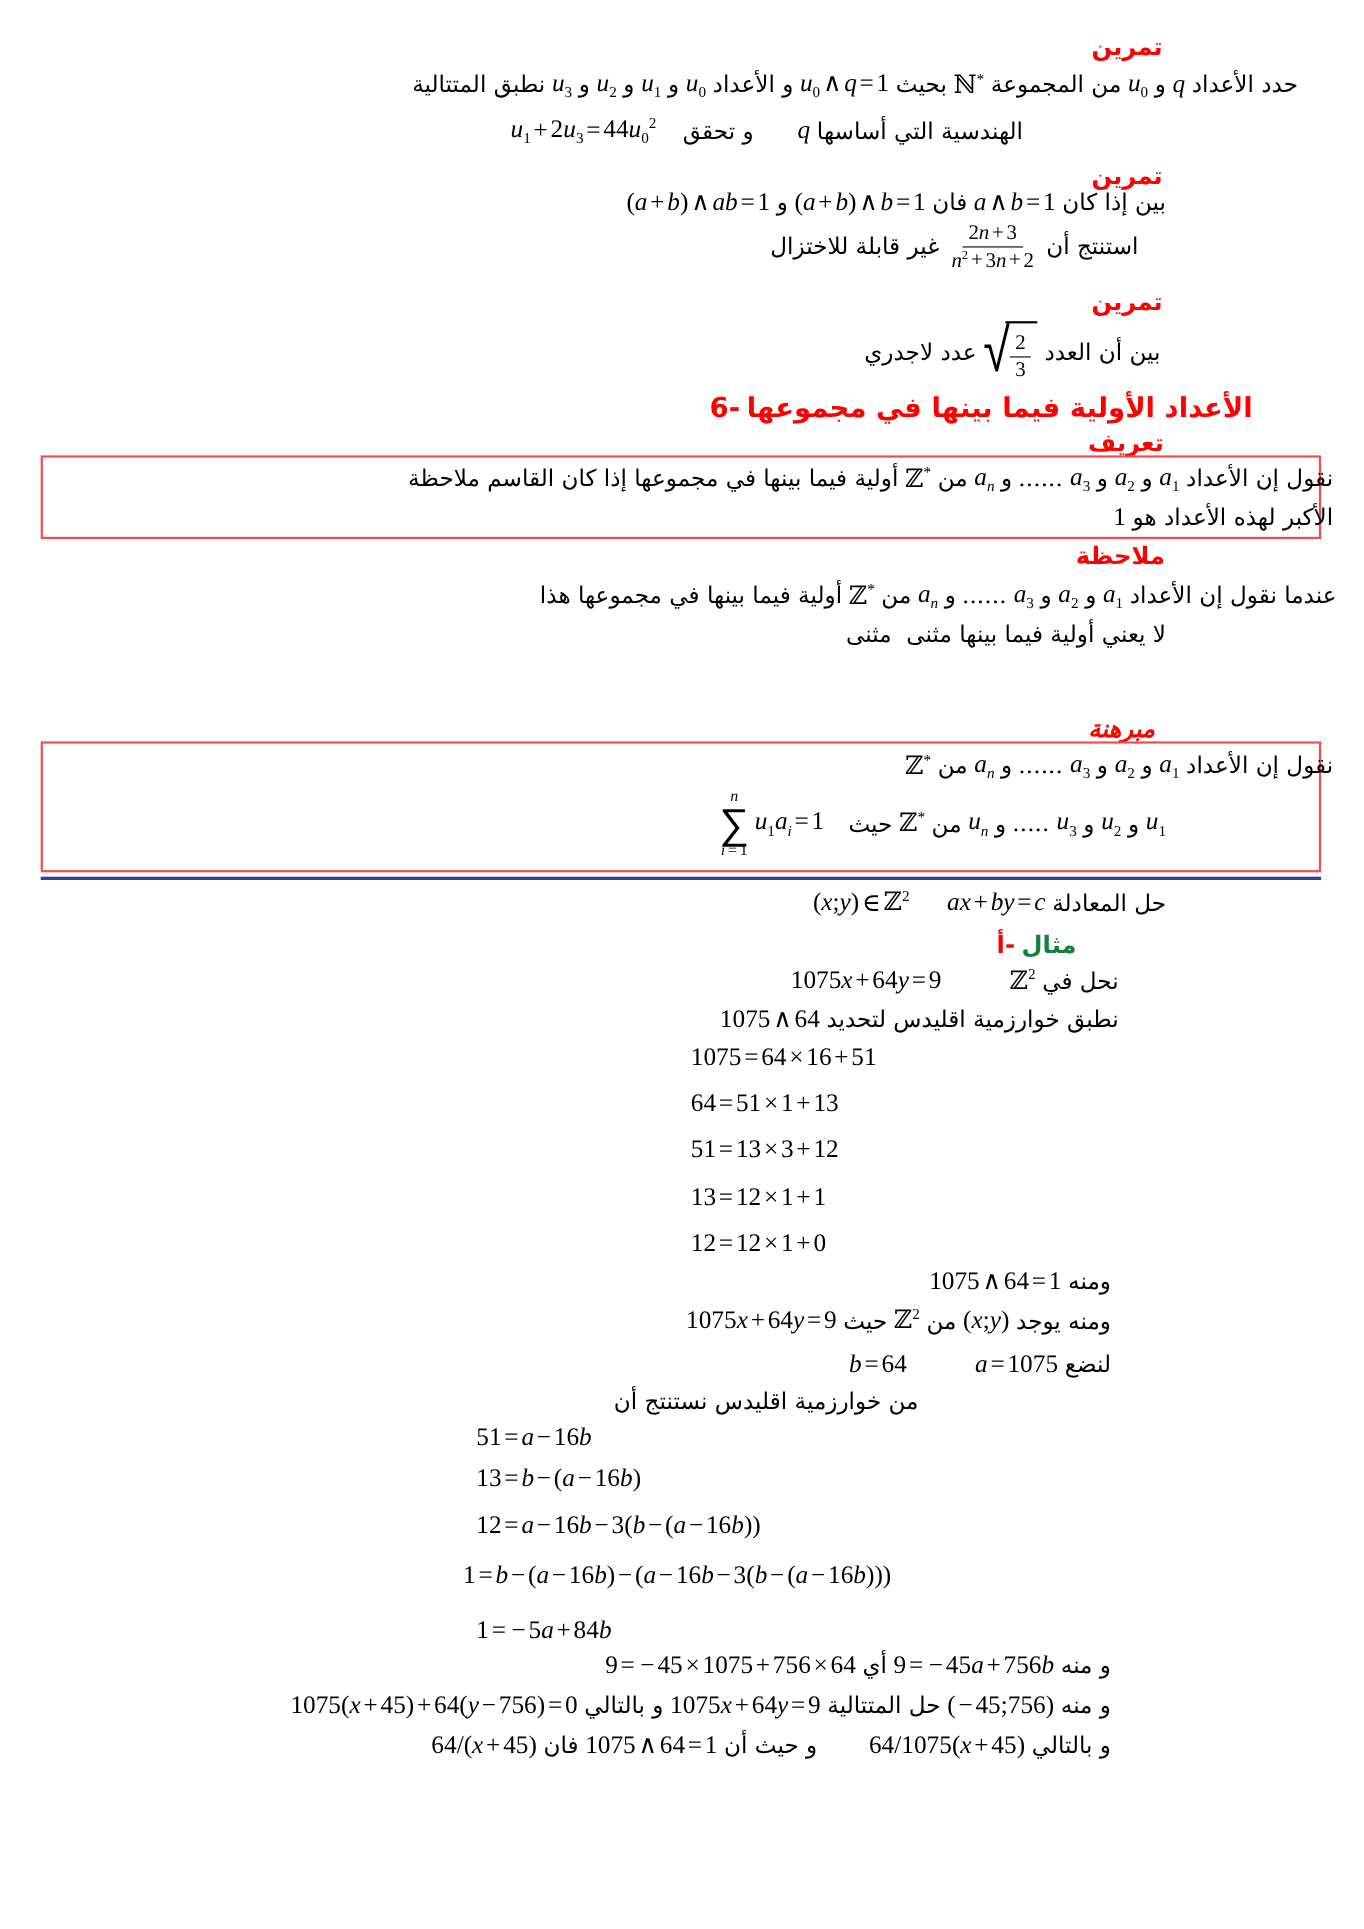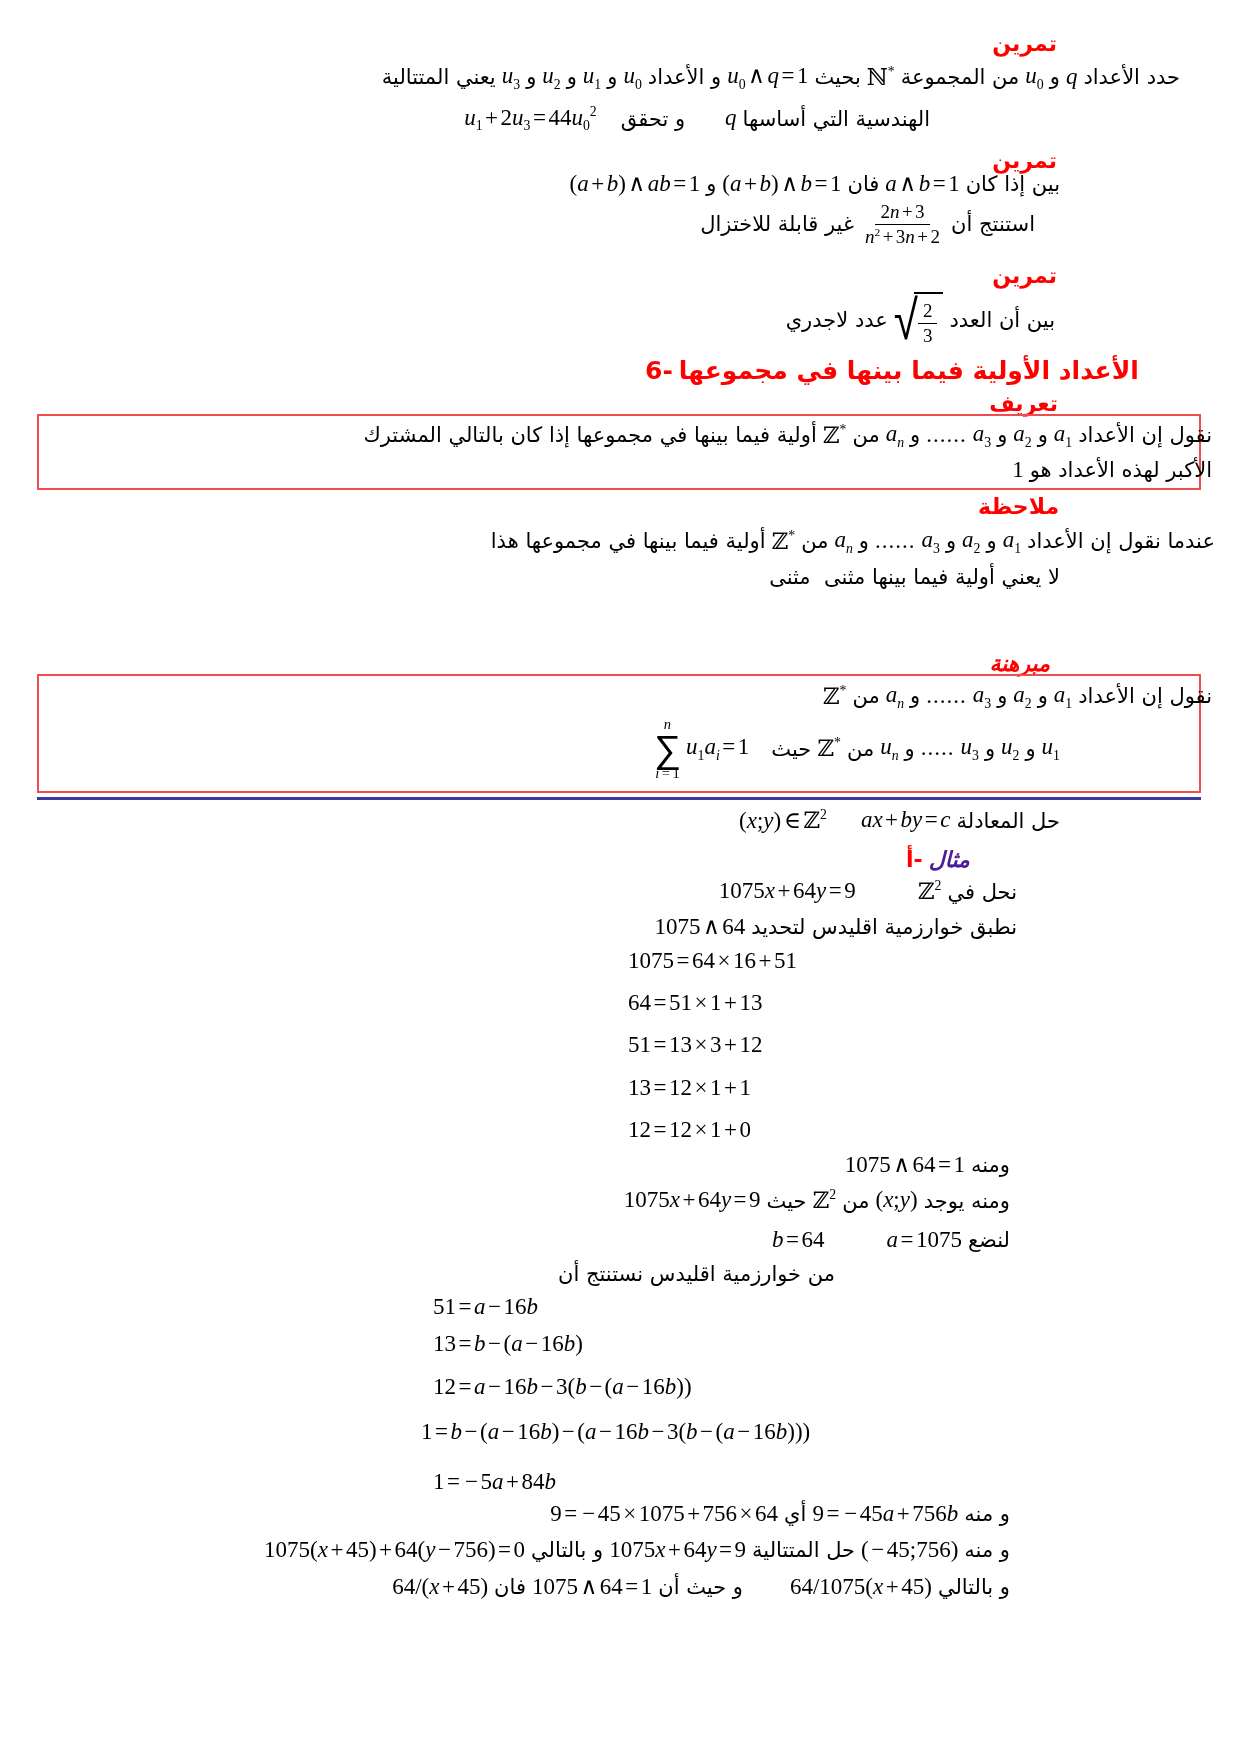"يعني المتتالية" span.ar { text: يعني -> نطبق }
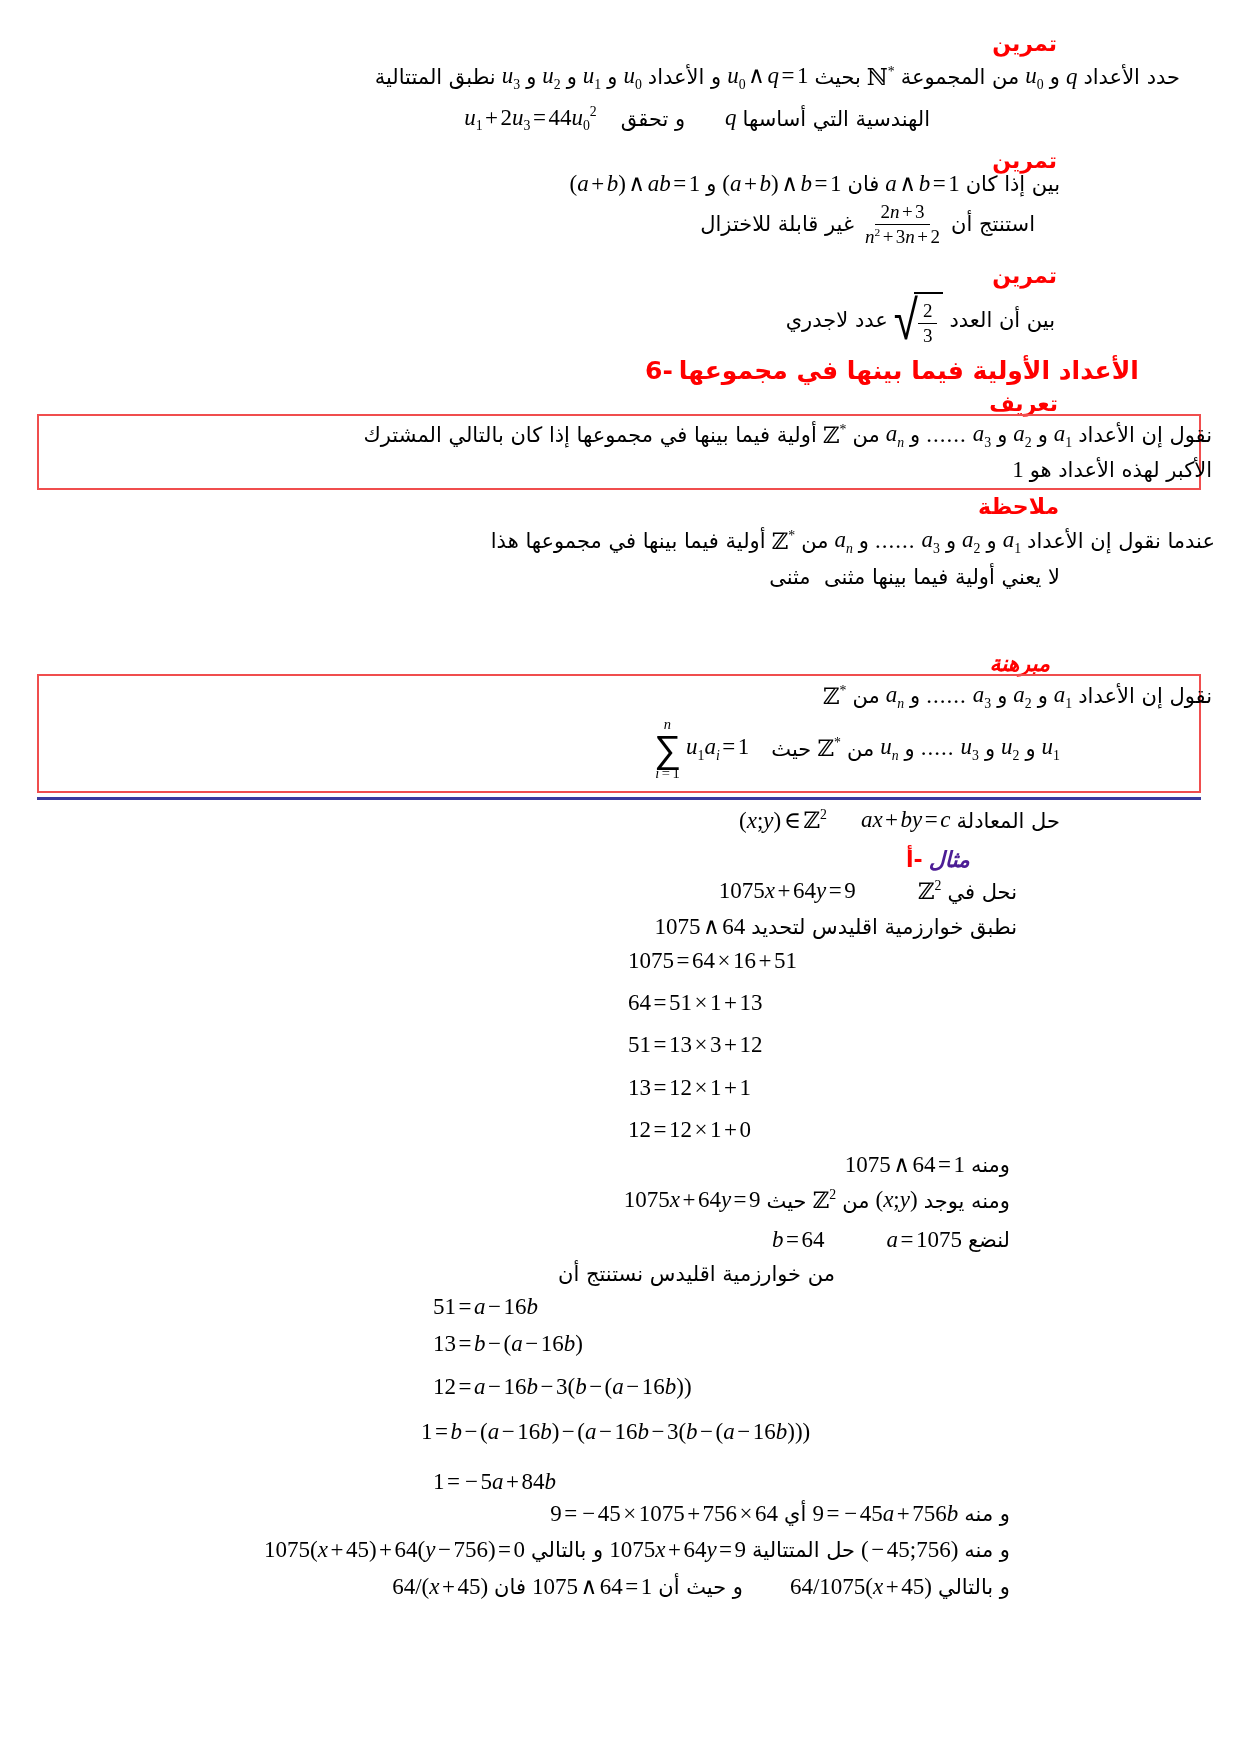"أولية فيما بينها في مجموعها إذا" span.ar { text: بالتالي المشترك -> القاسم ملاحظة }
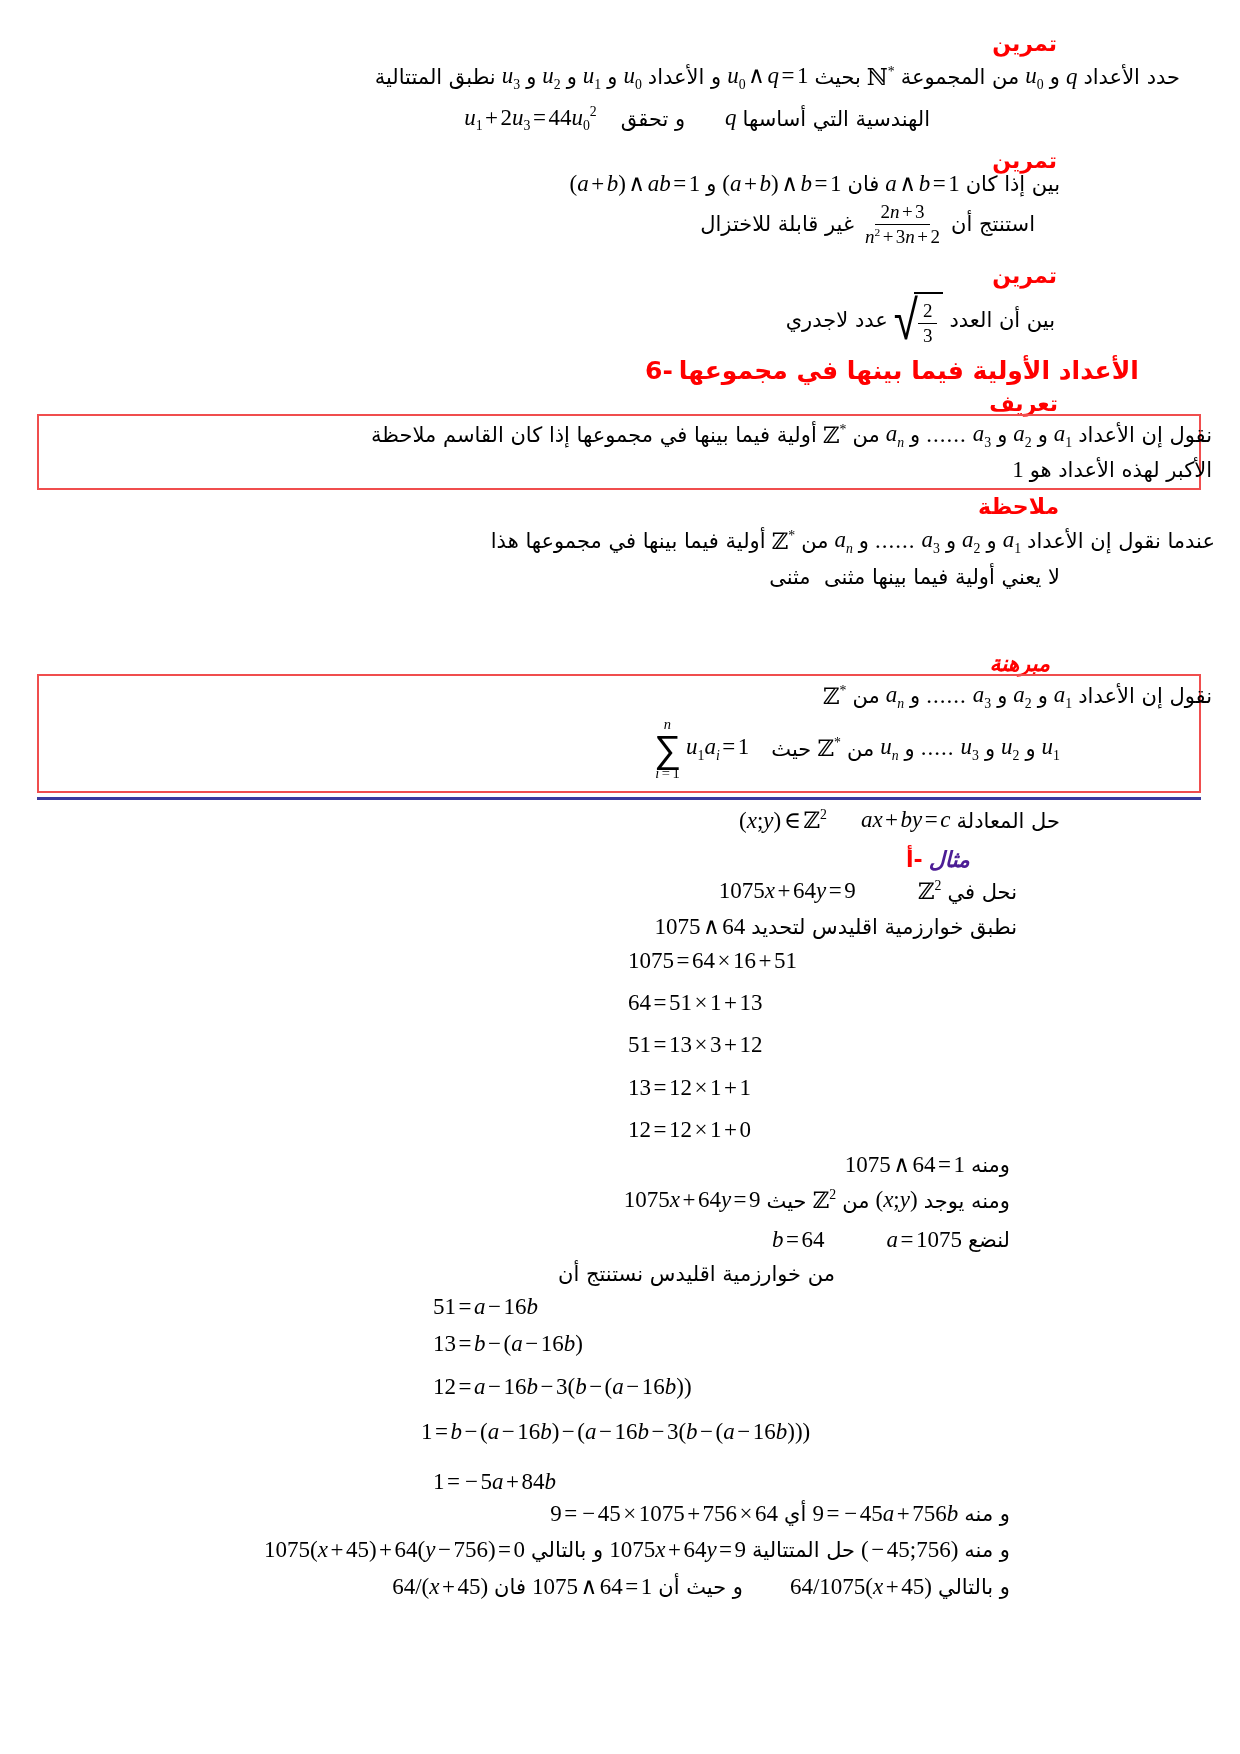"مثال" span.ar { color: #4c1d95 -> #15803d; font-style: italic -> none }
